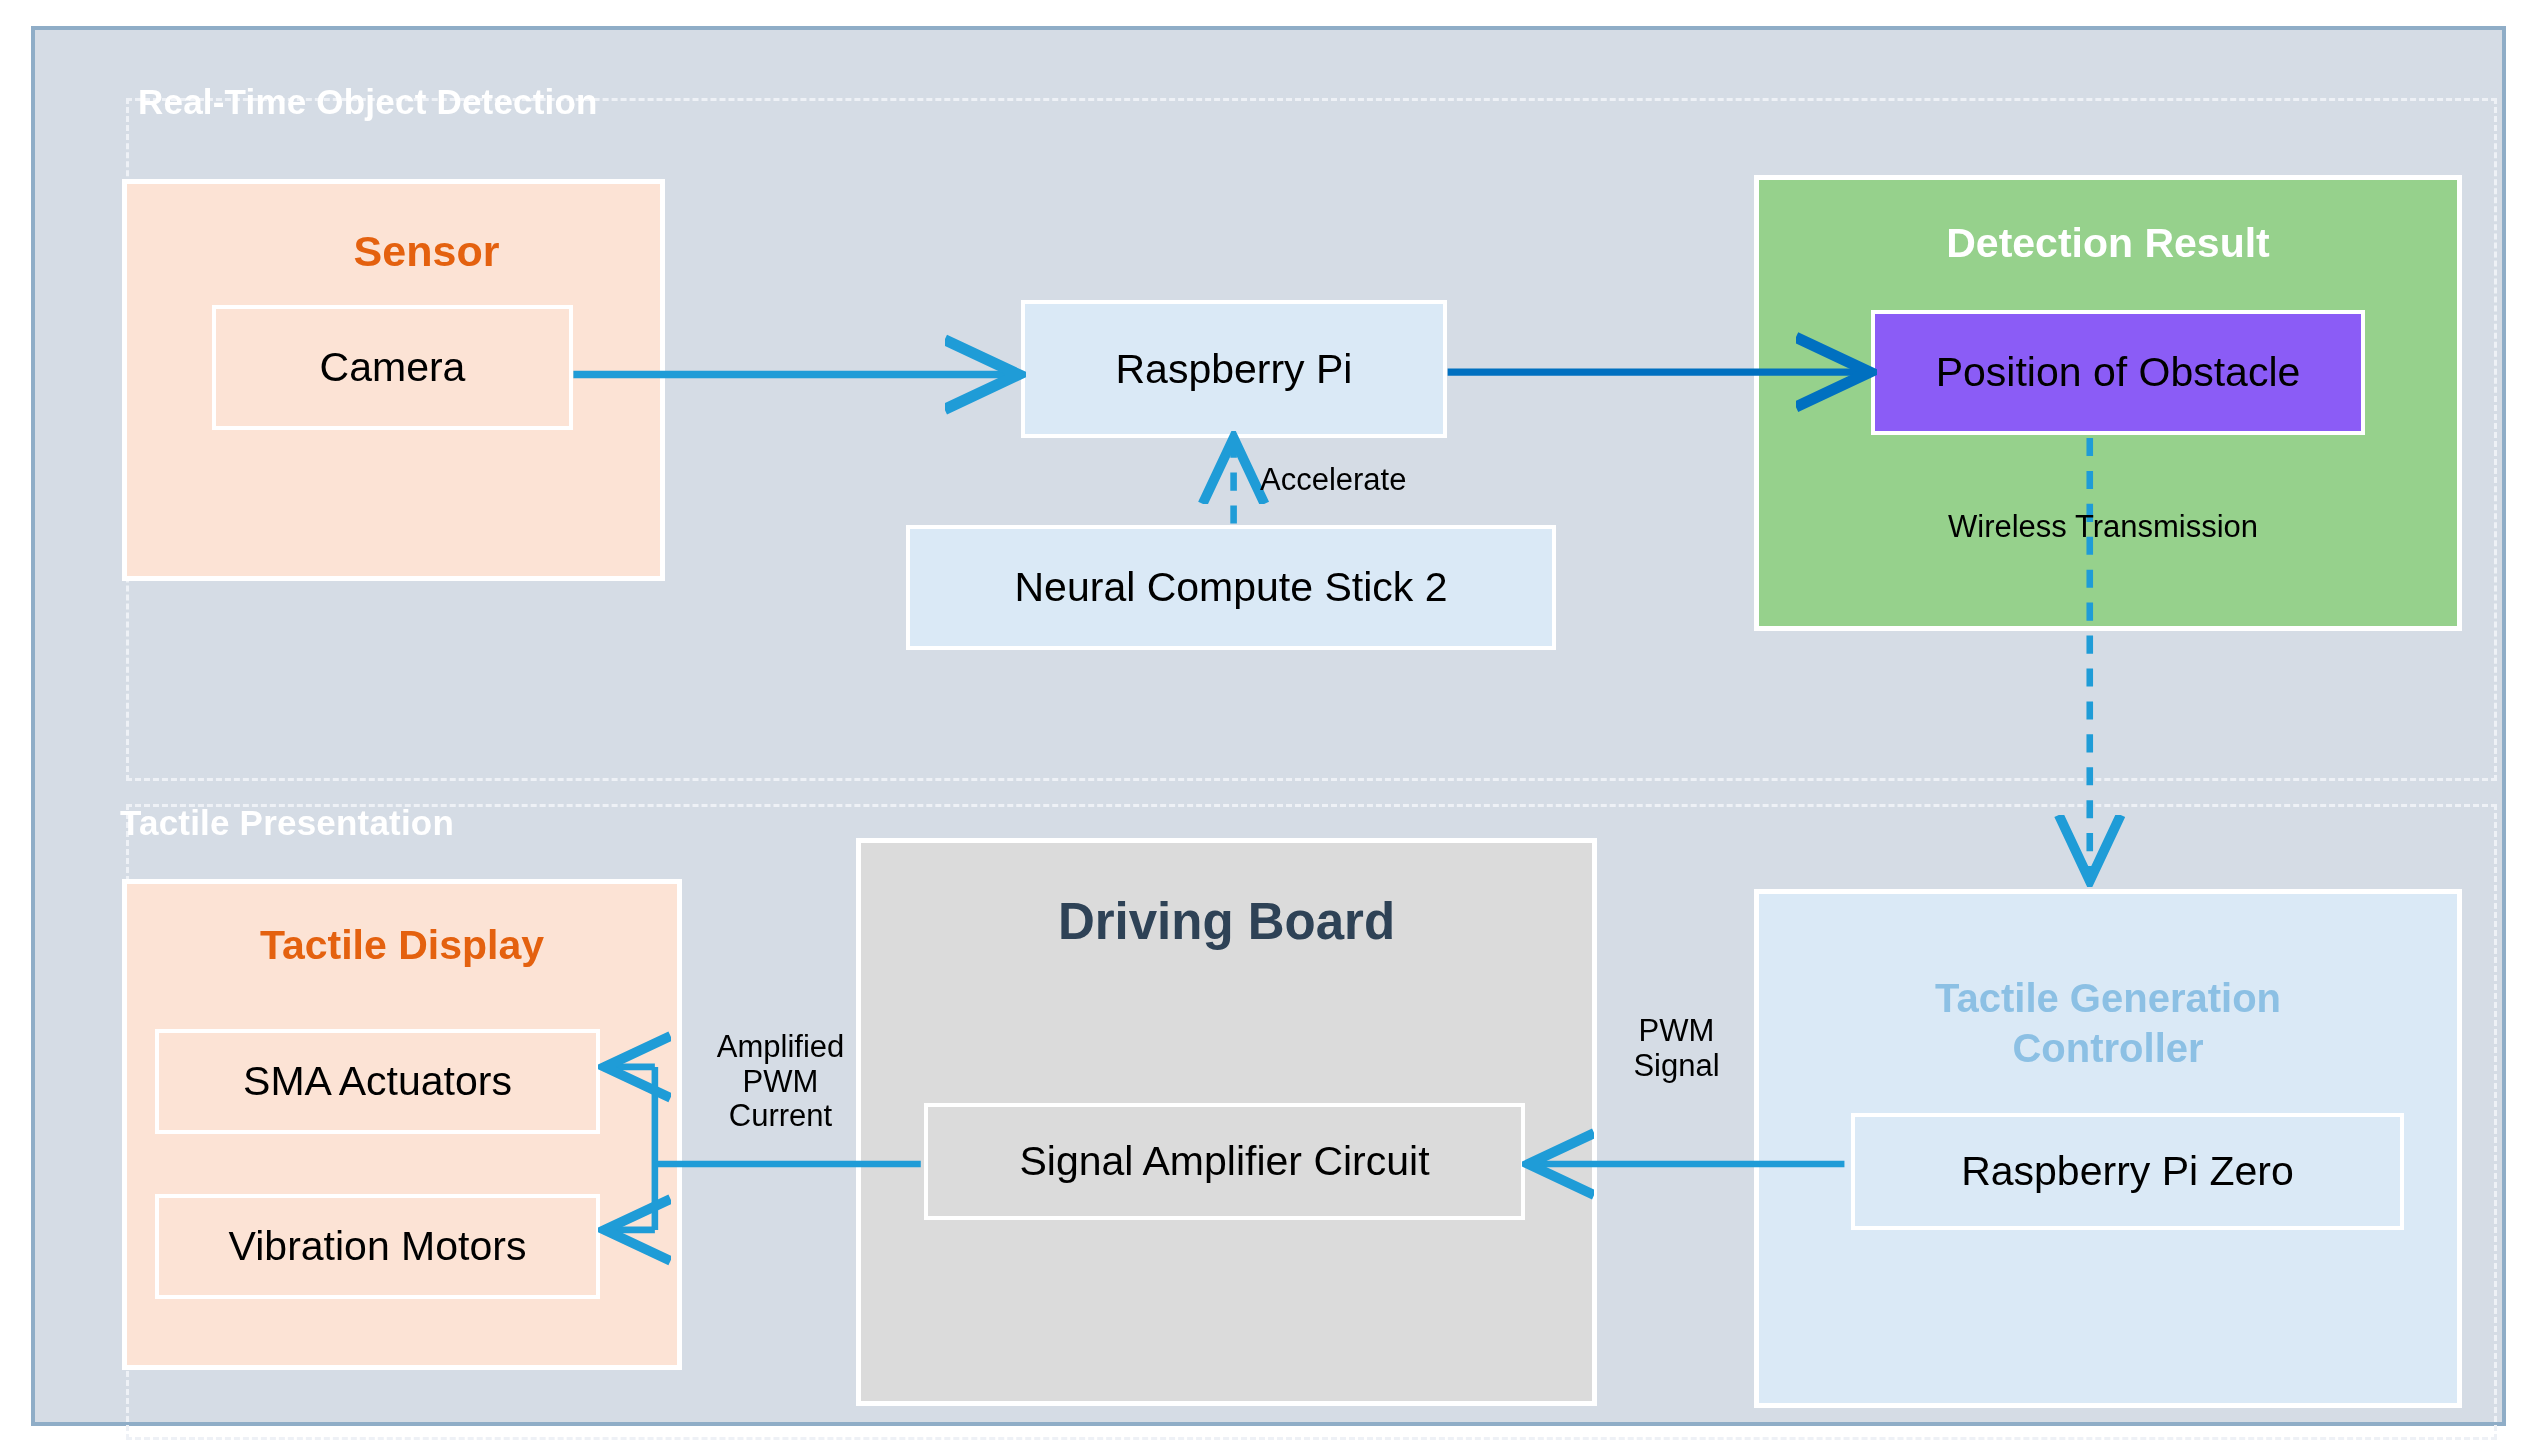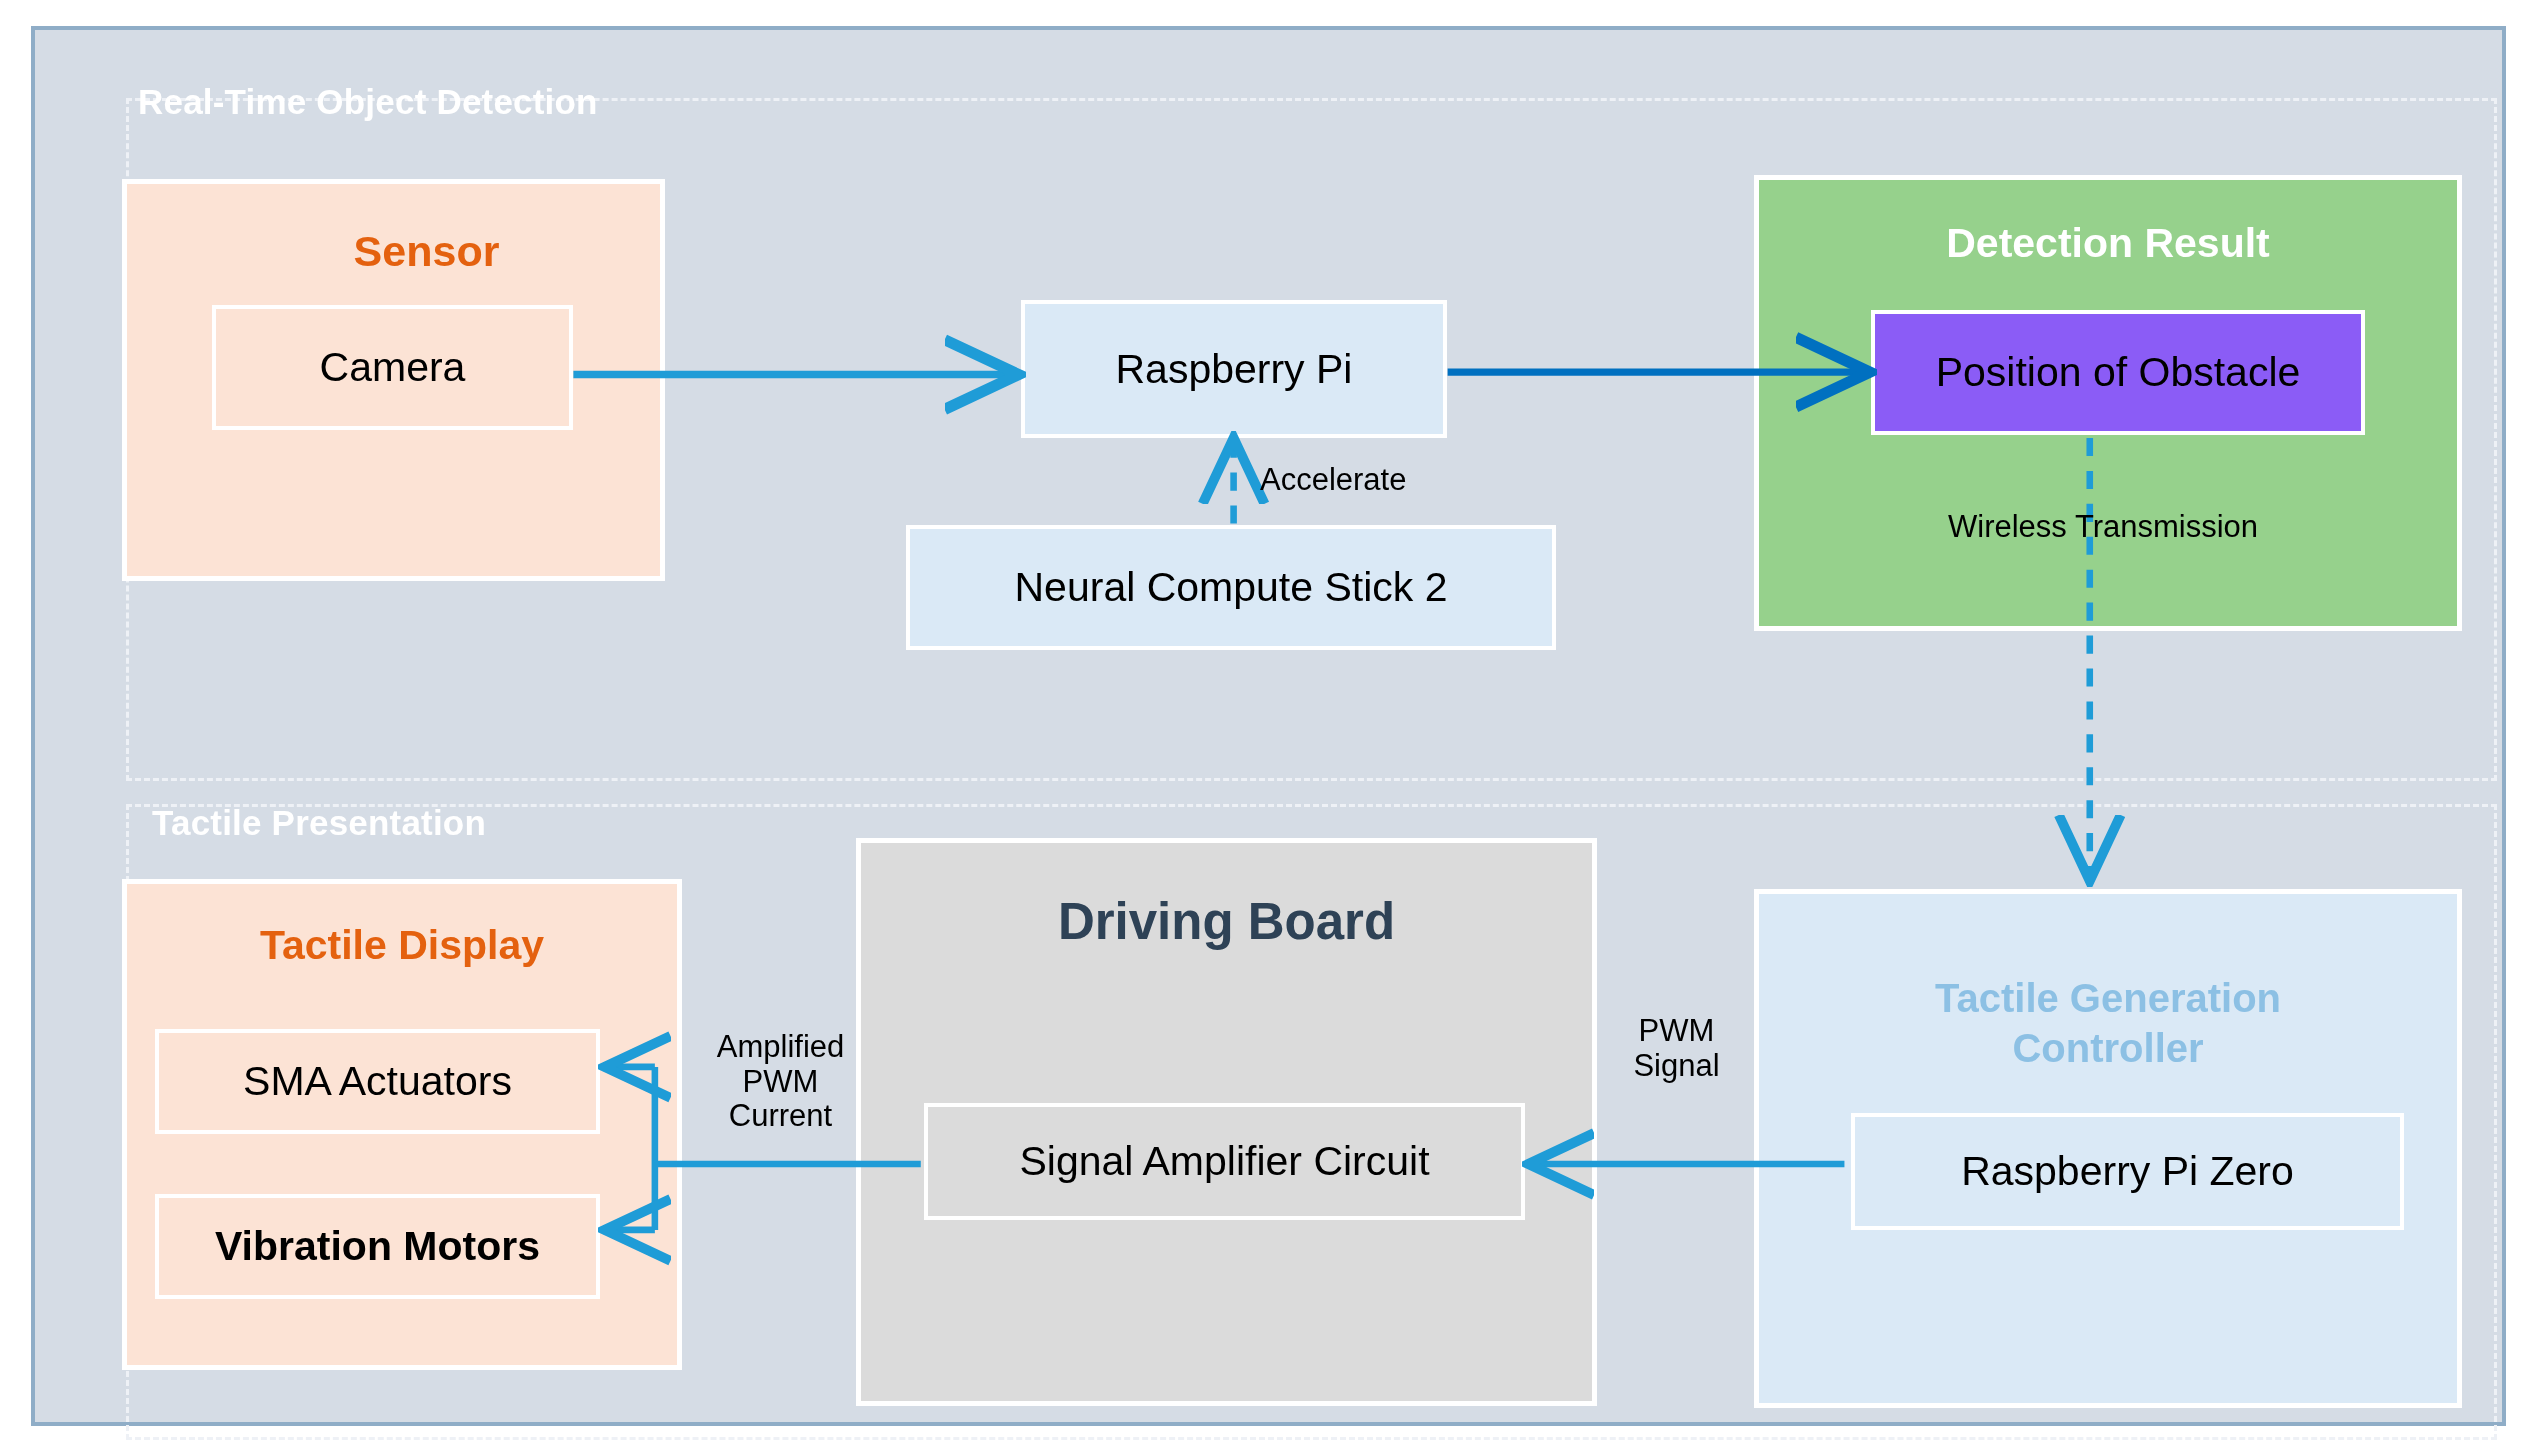"Tactile Presentation" .group-title-bottom { left: 152px -> 120px }
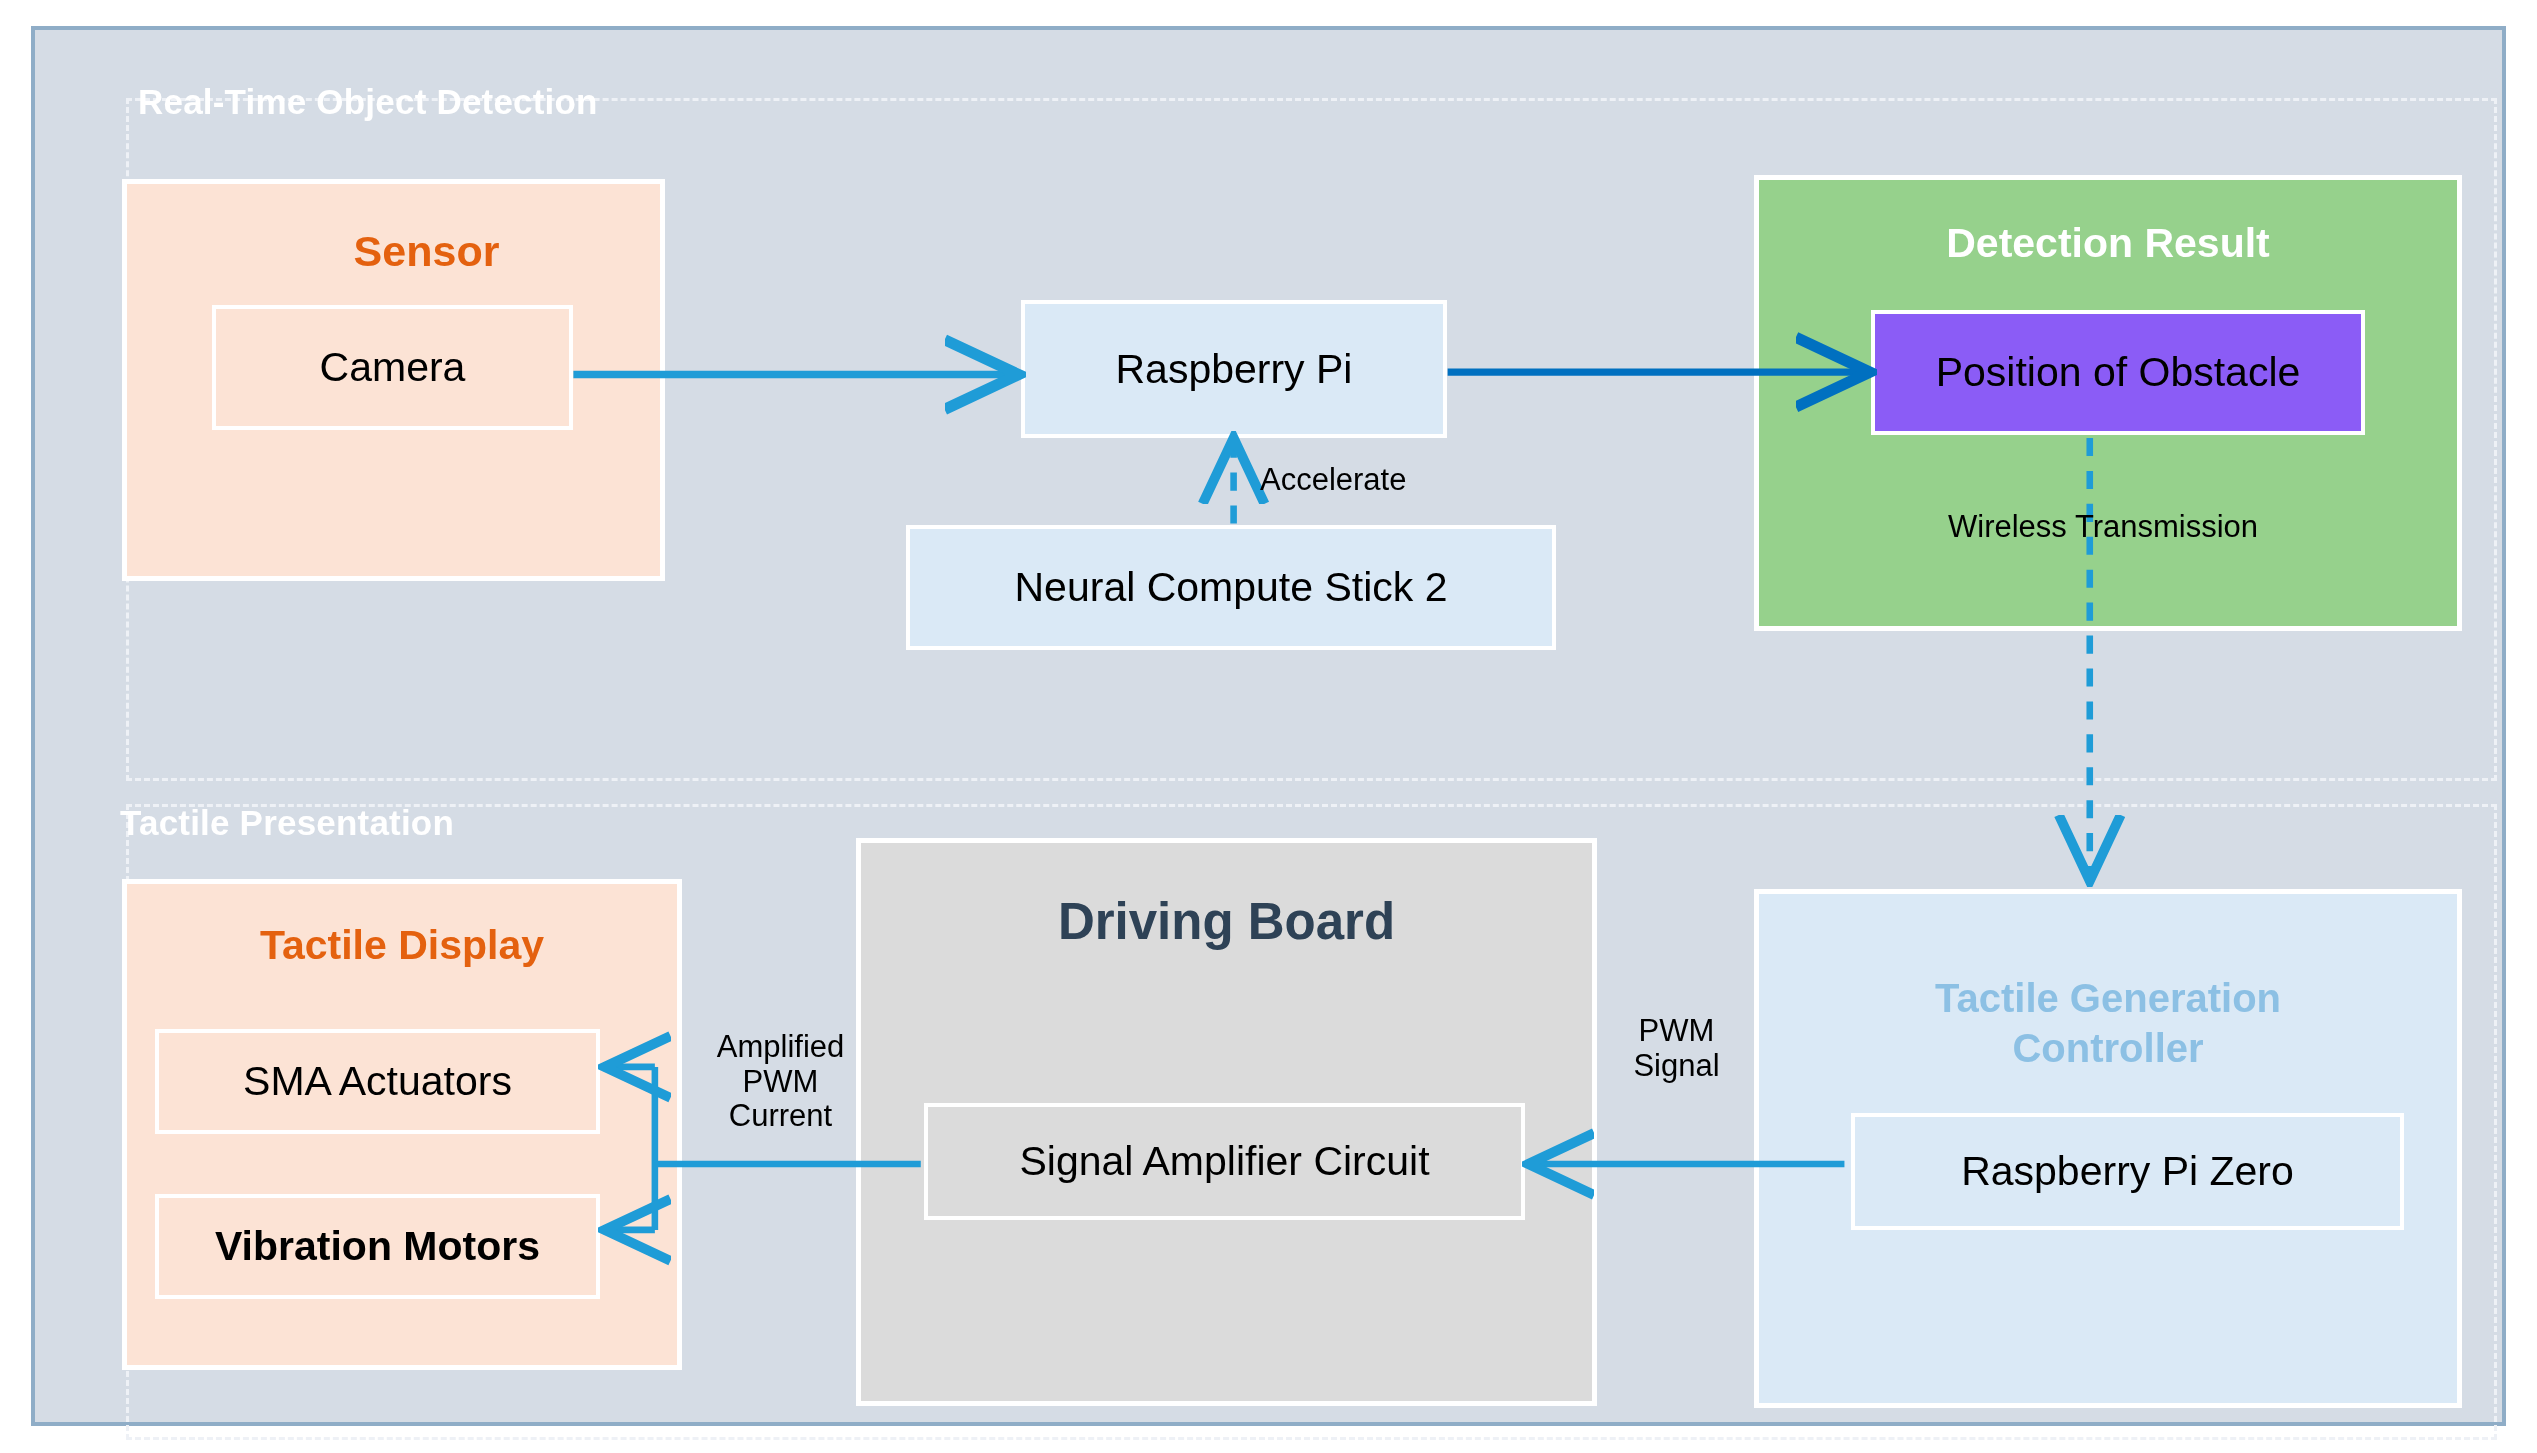"Vibration Motors" .node-vibr { font-weight: bold -> none }
